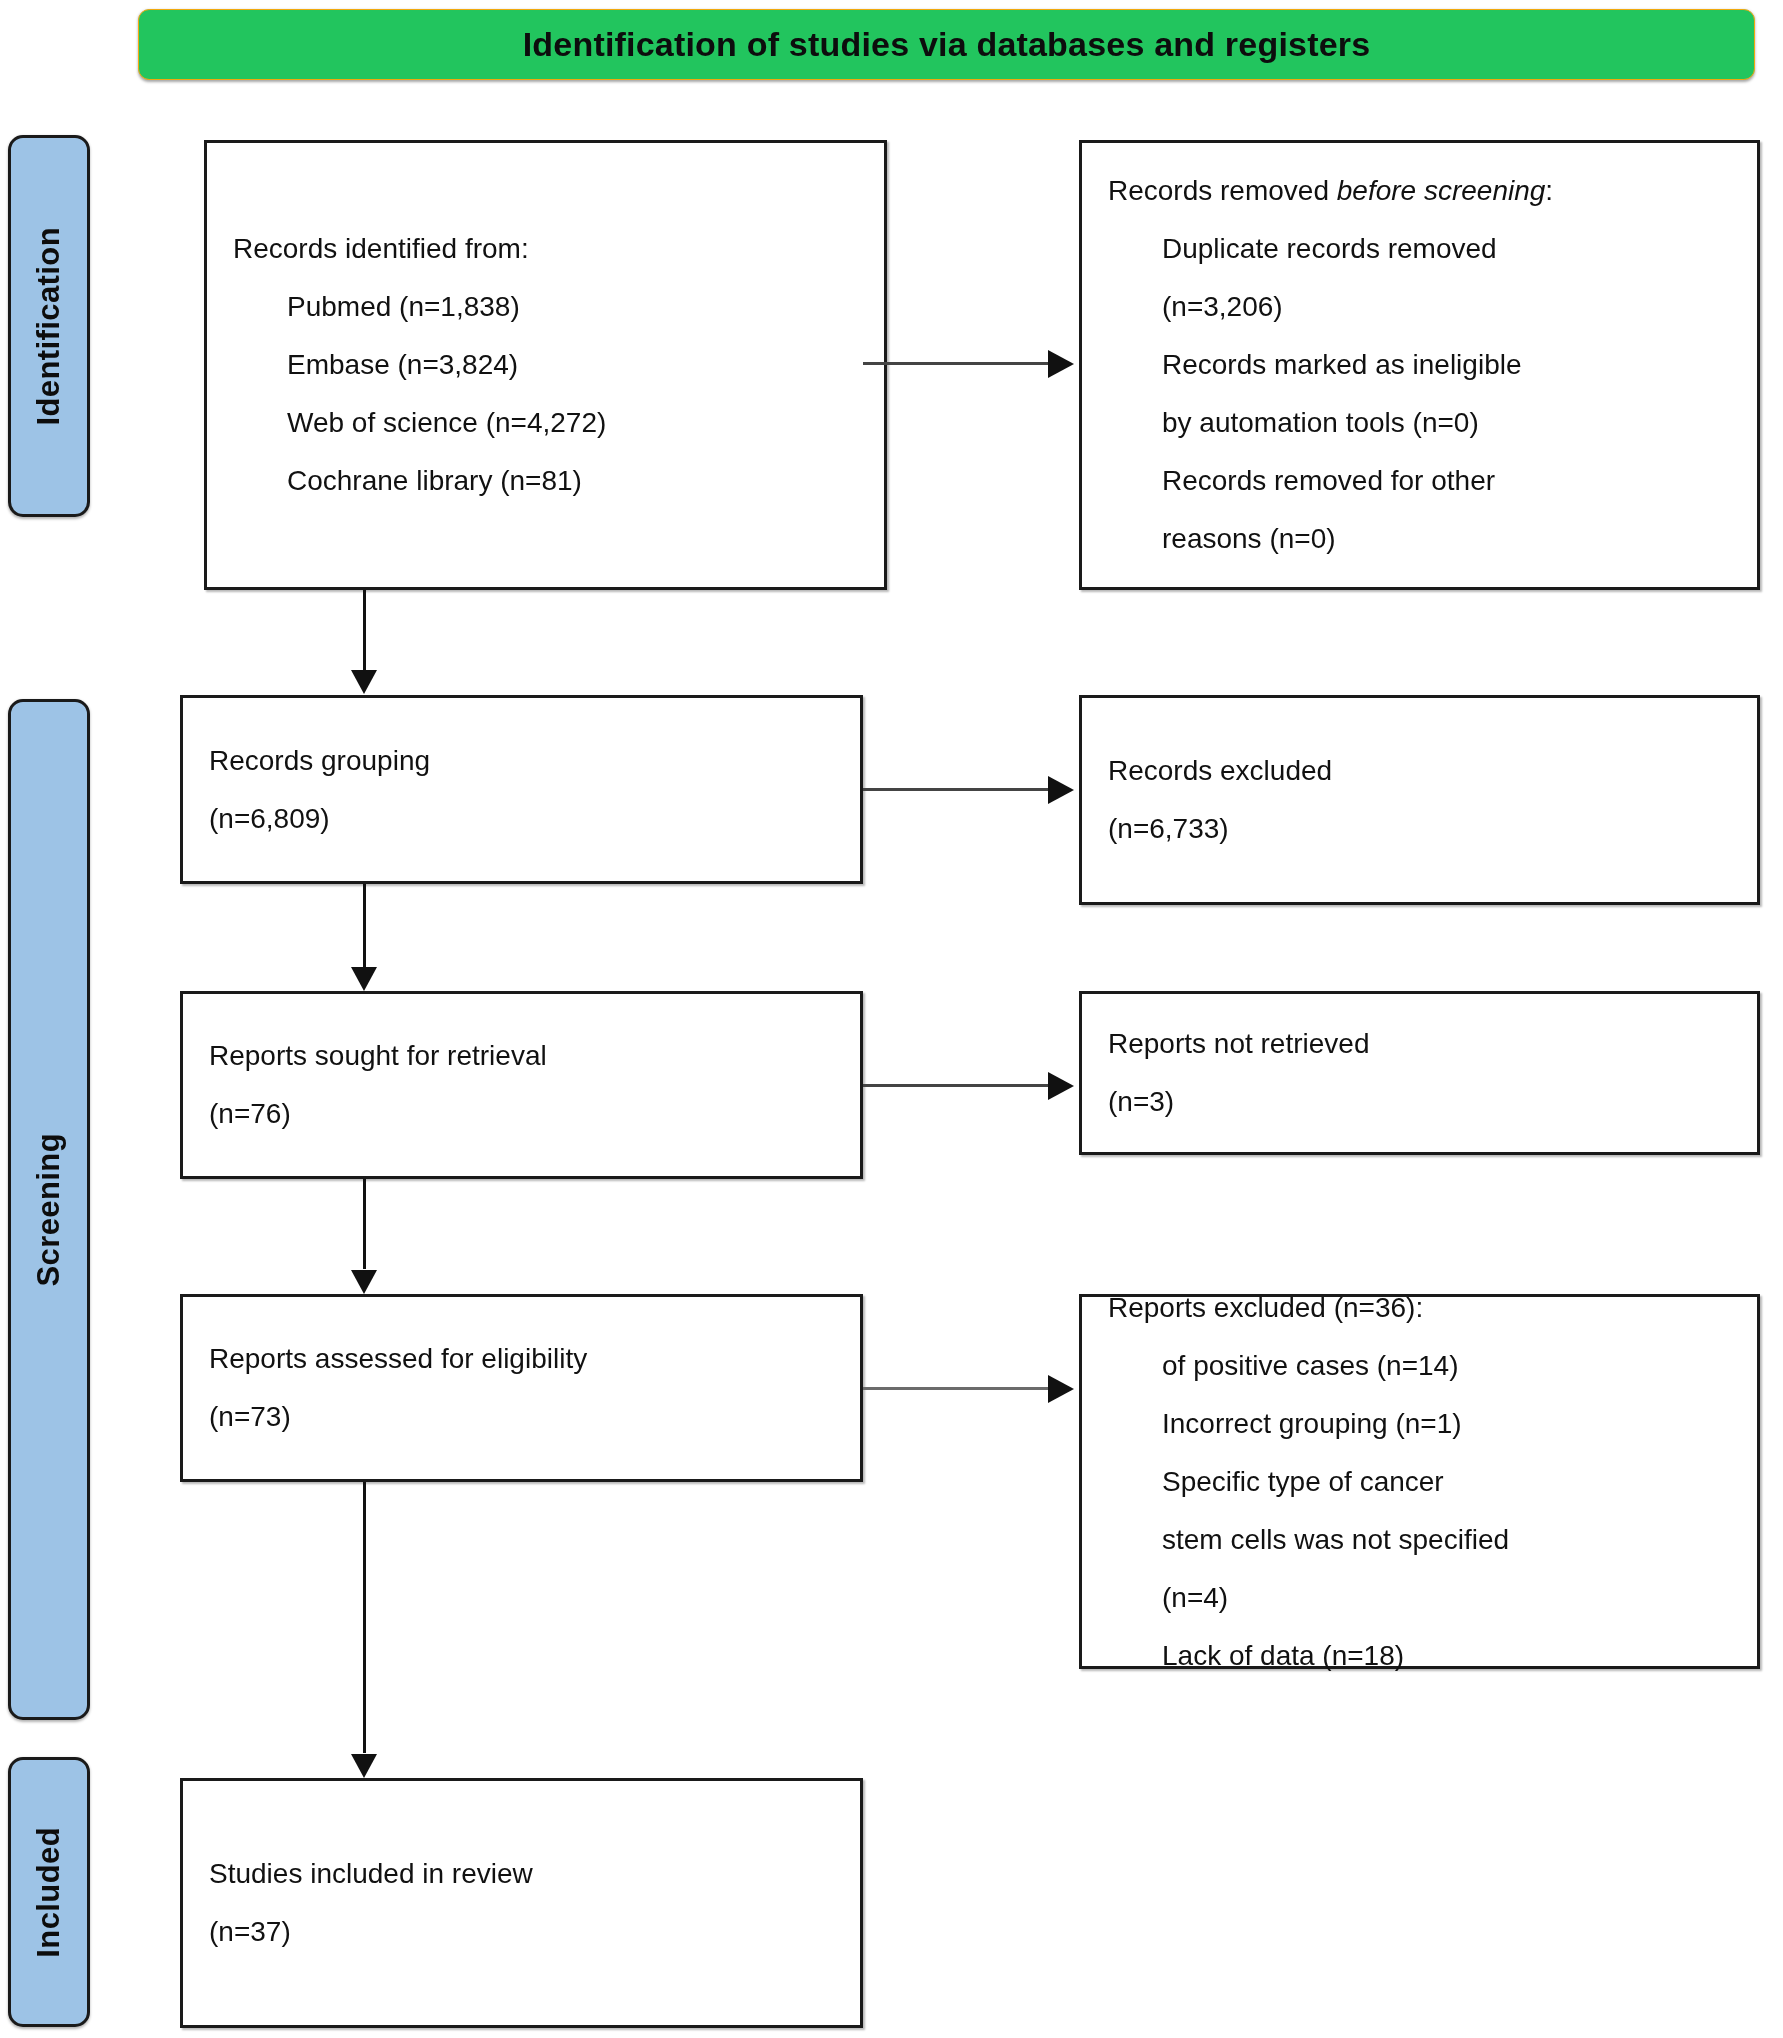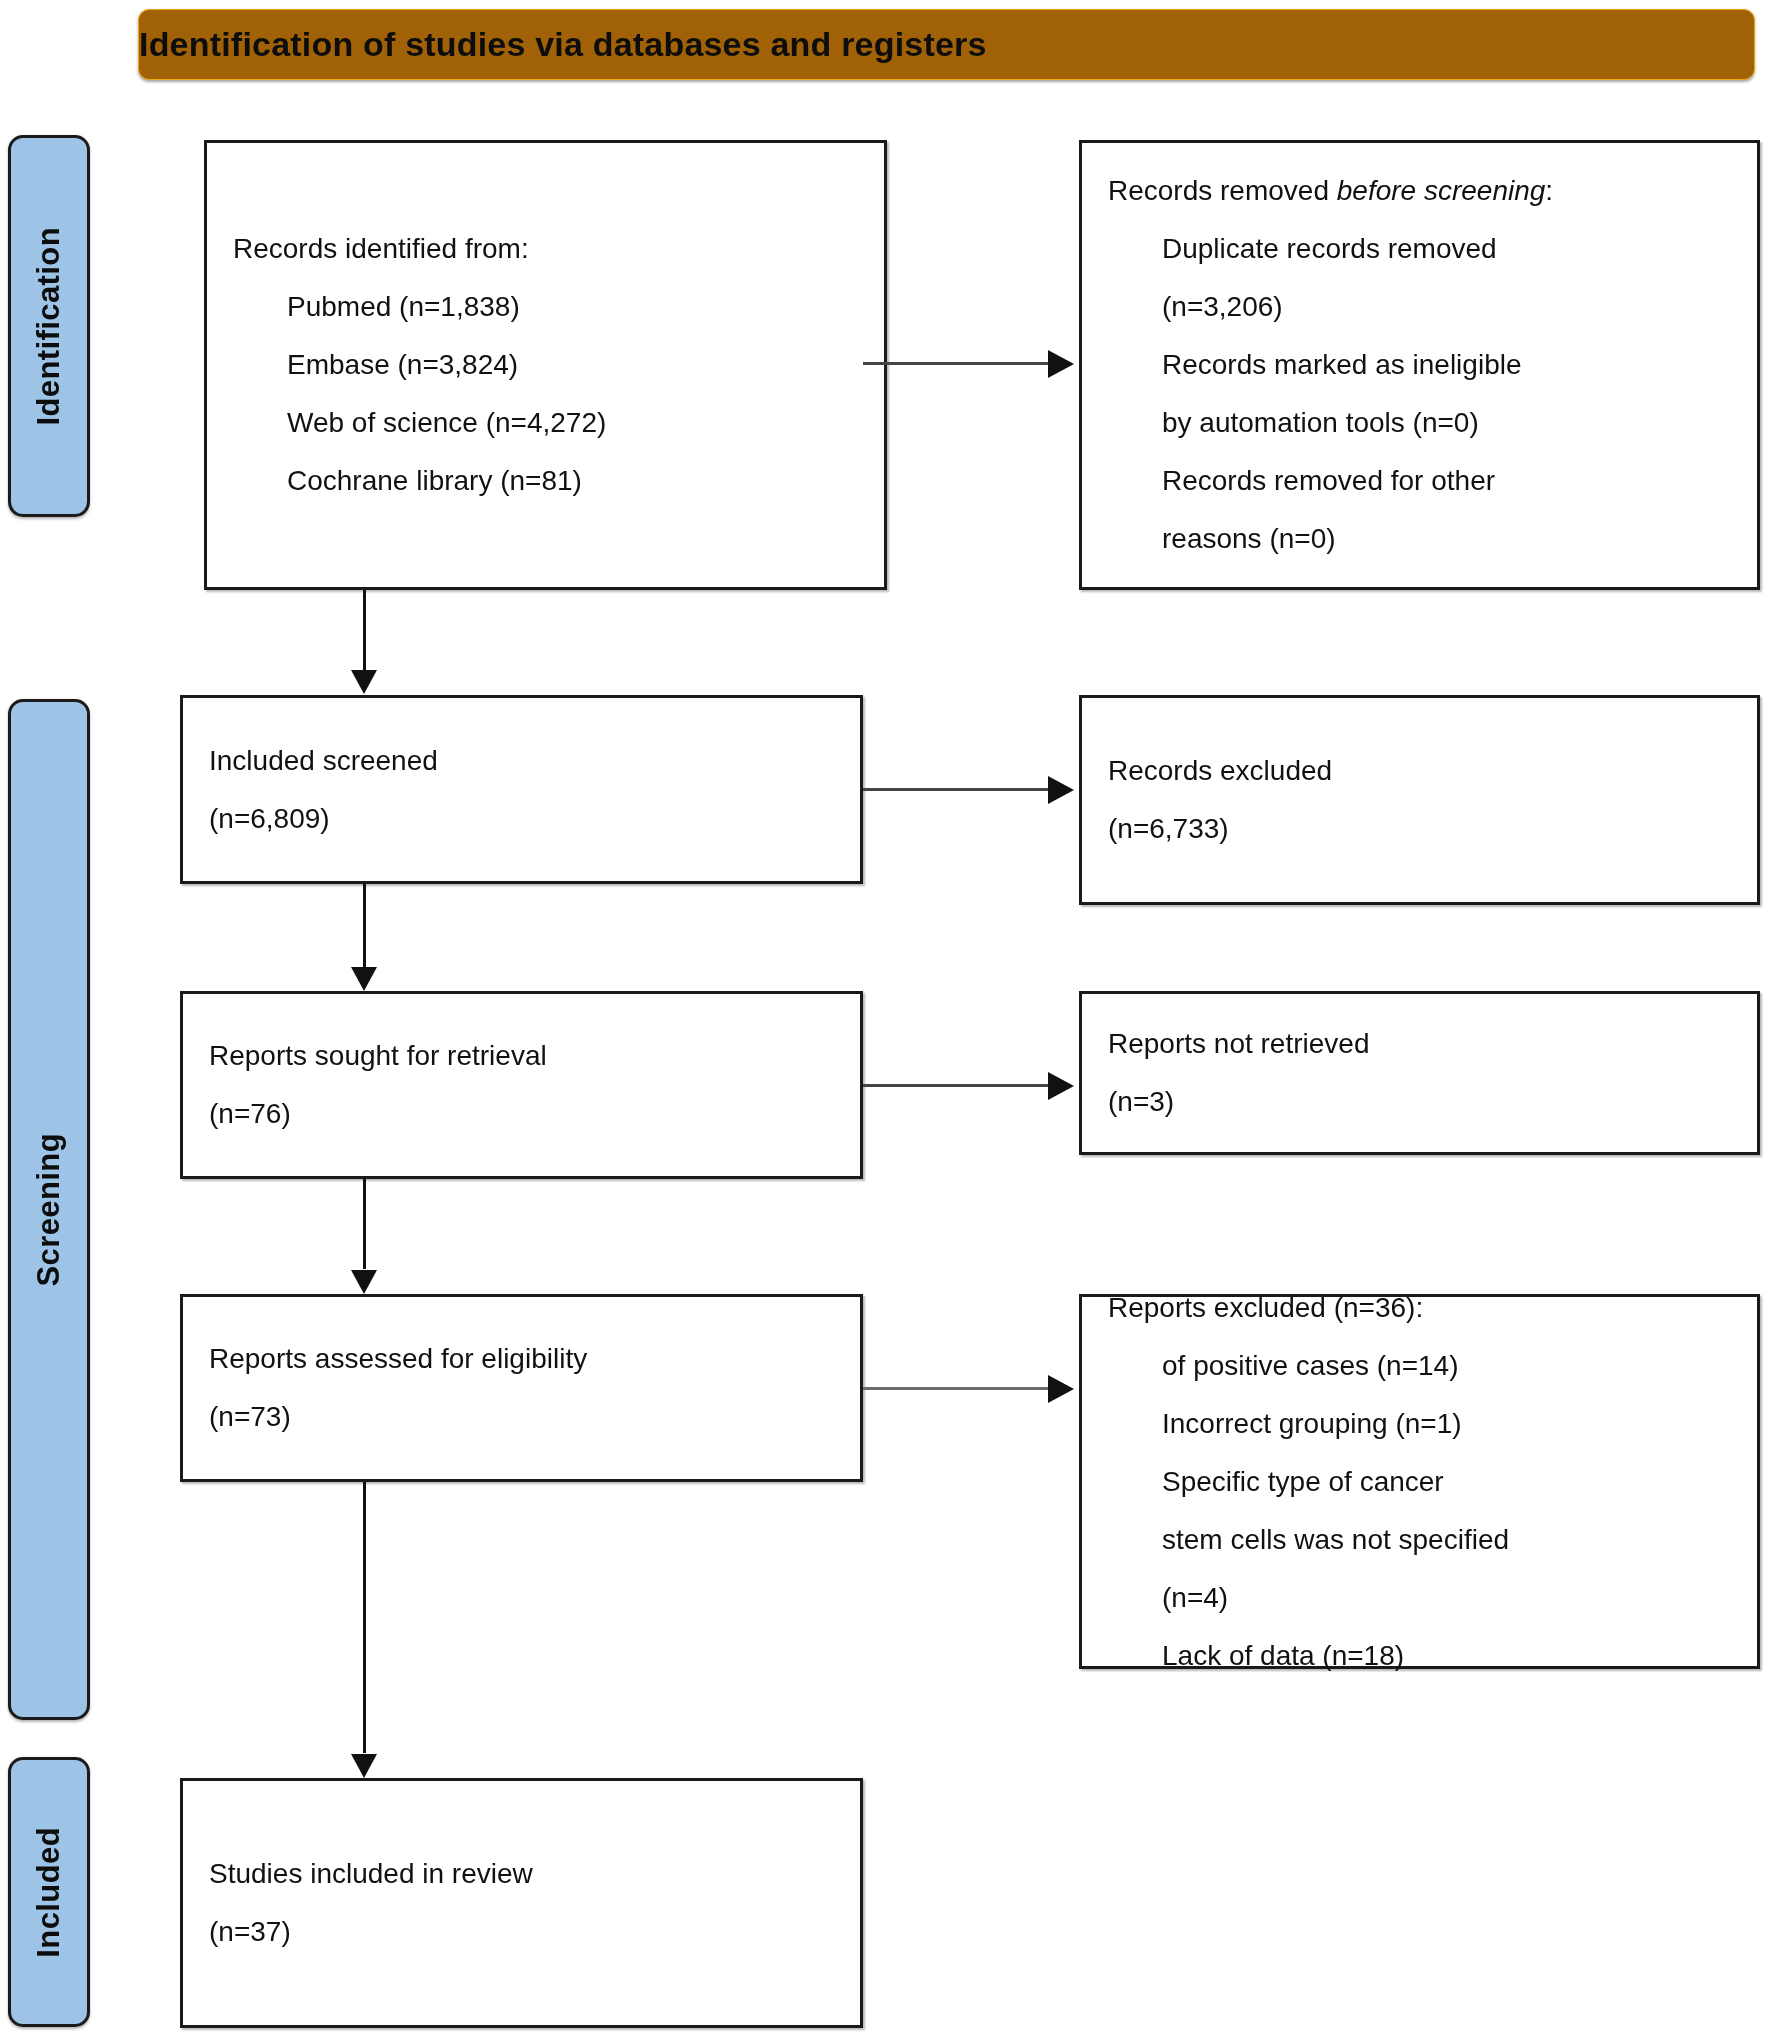"Identification of studies via databases" .banner { background: #a16207 -> #22c55e; justify-content: none -> center }
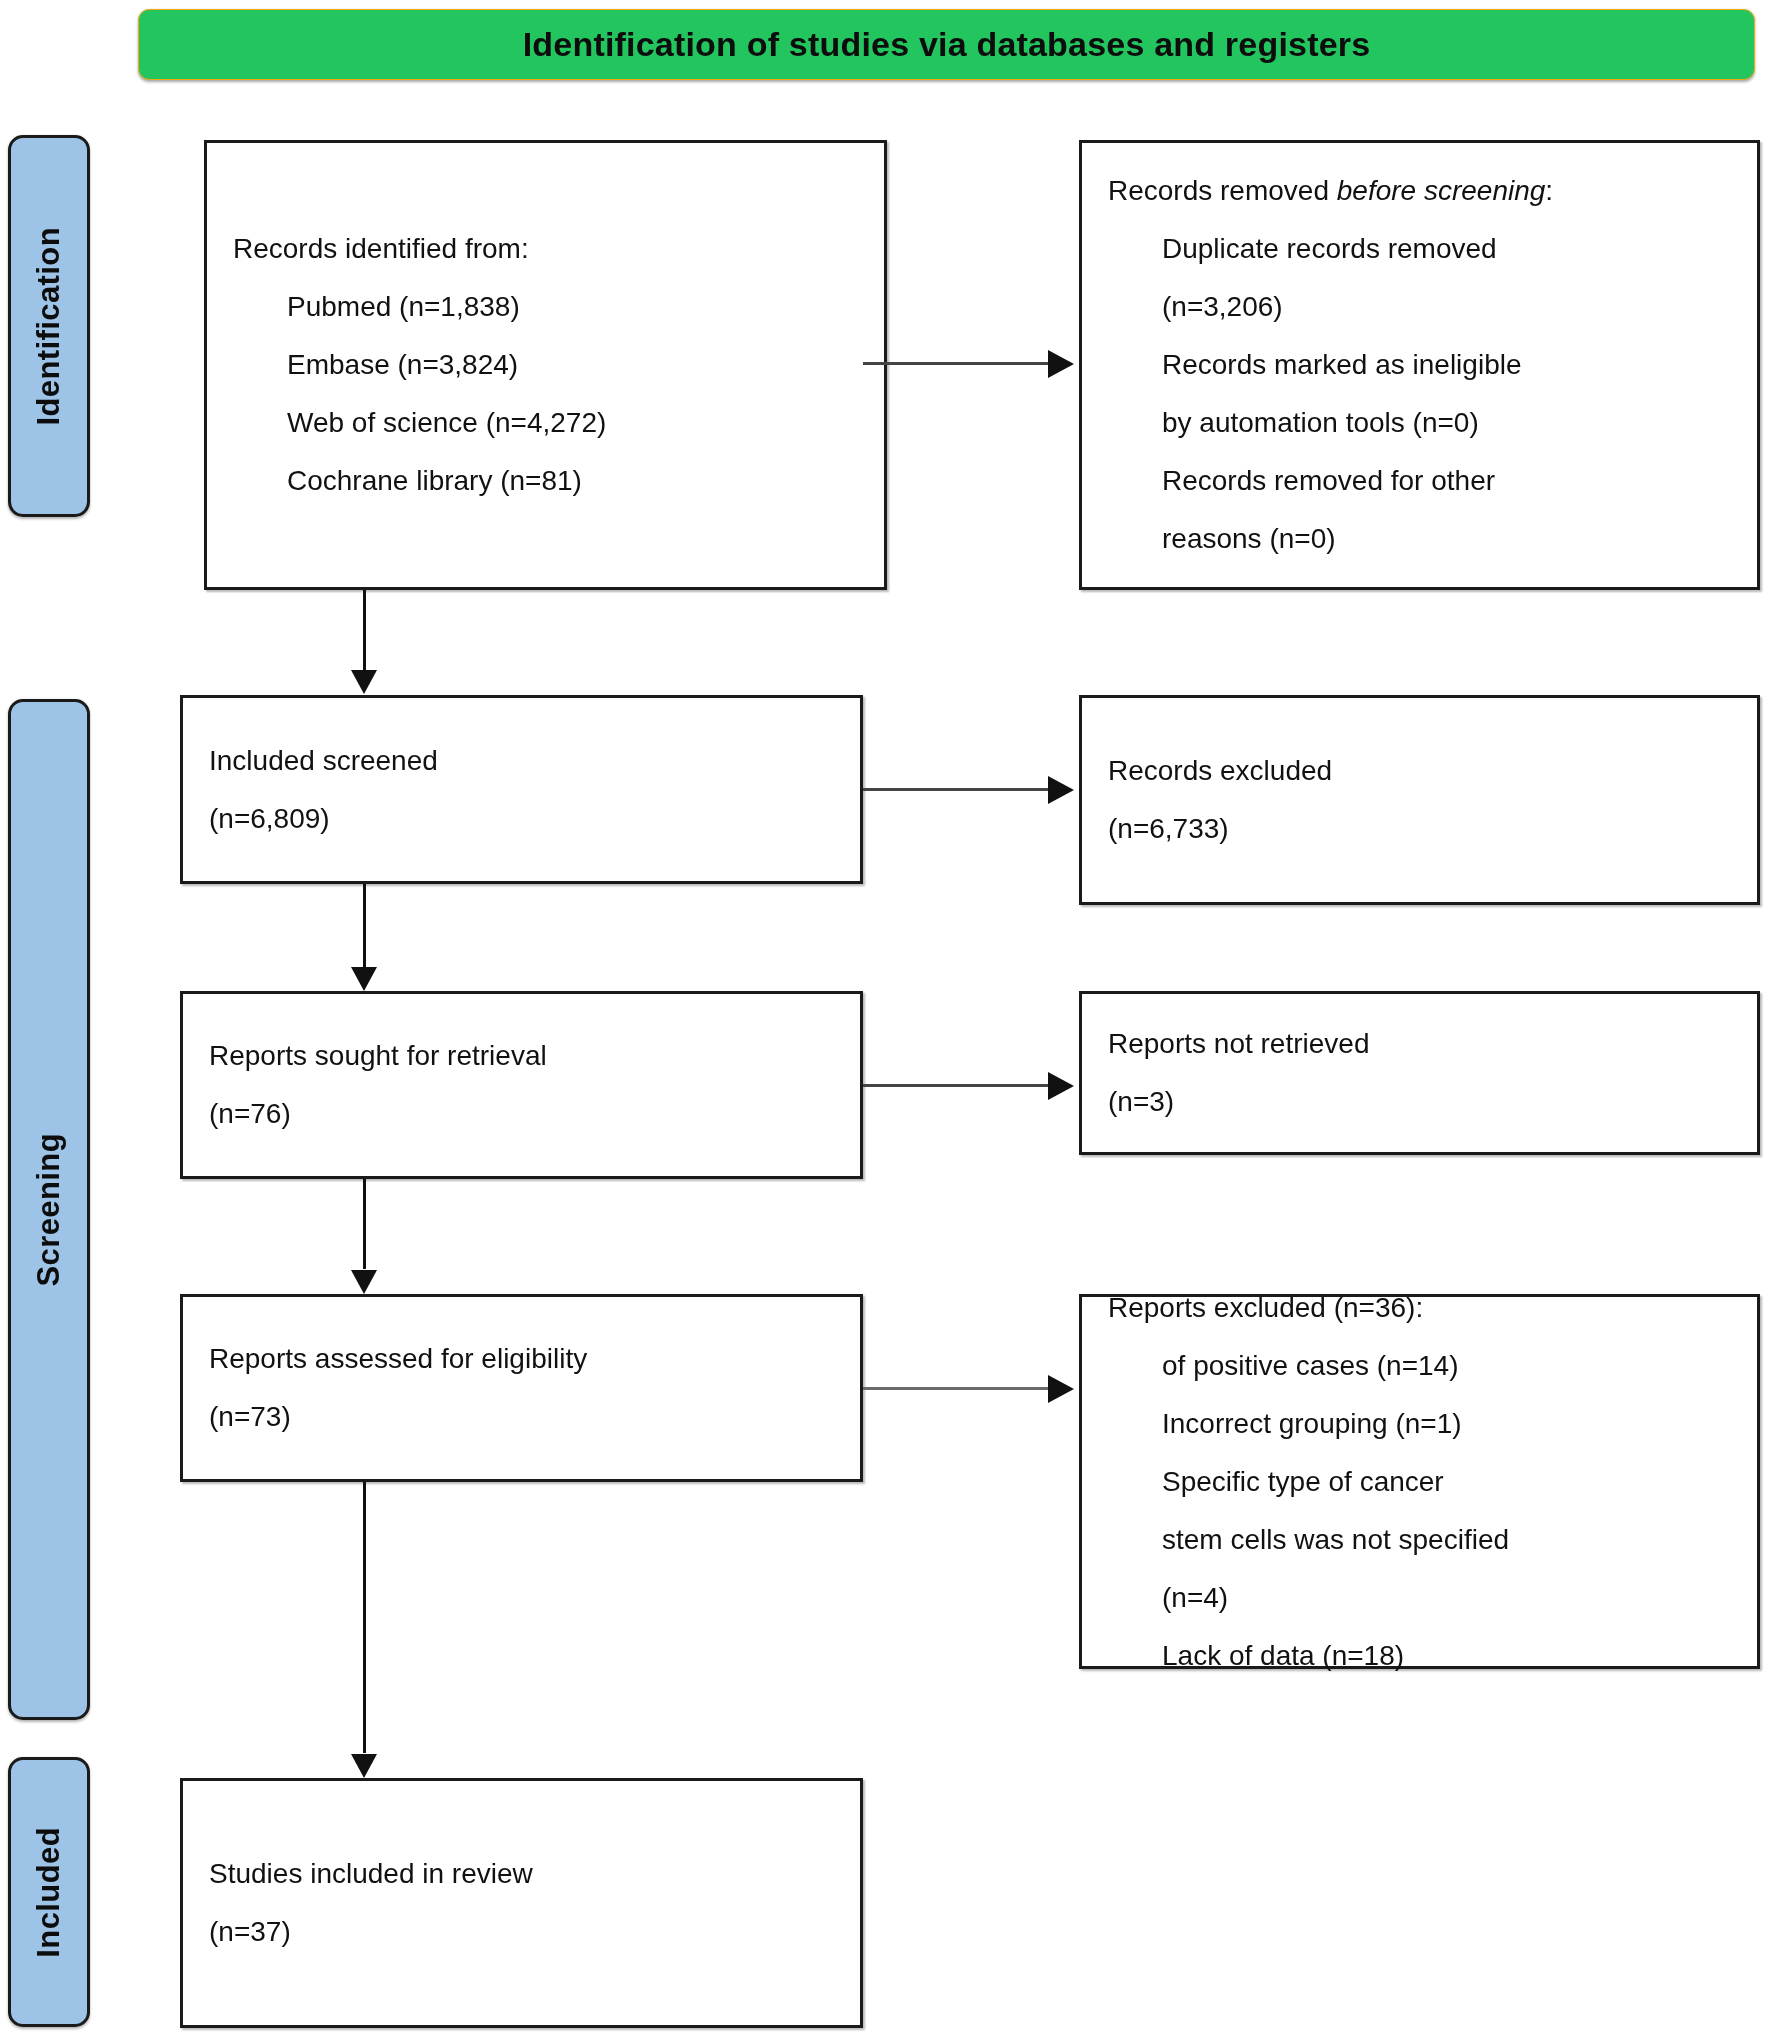"Included screened" div.line { text: Included screened -> Records grouping }
